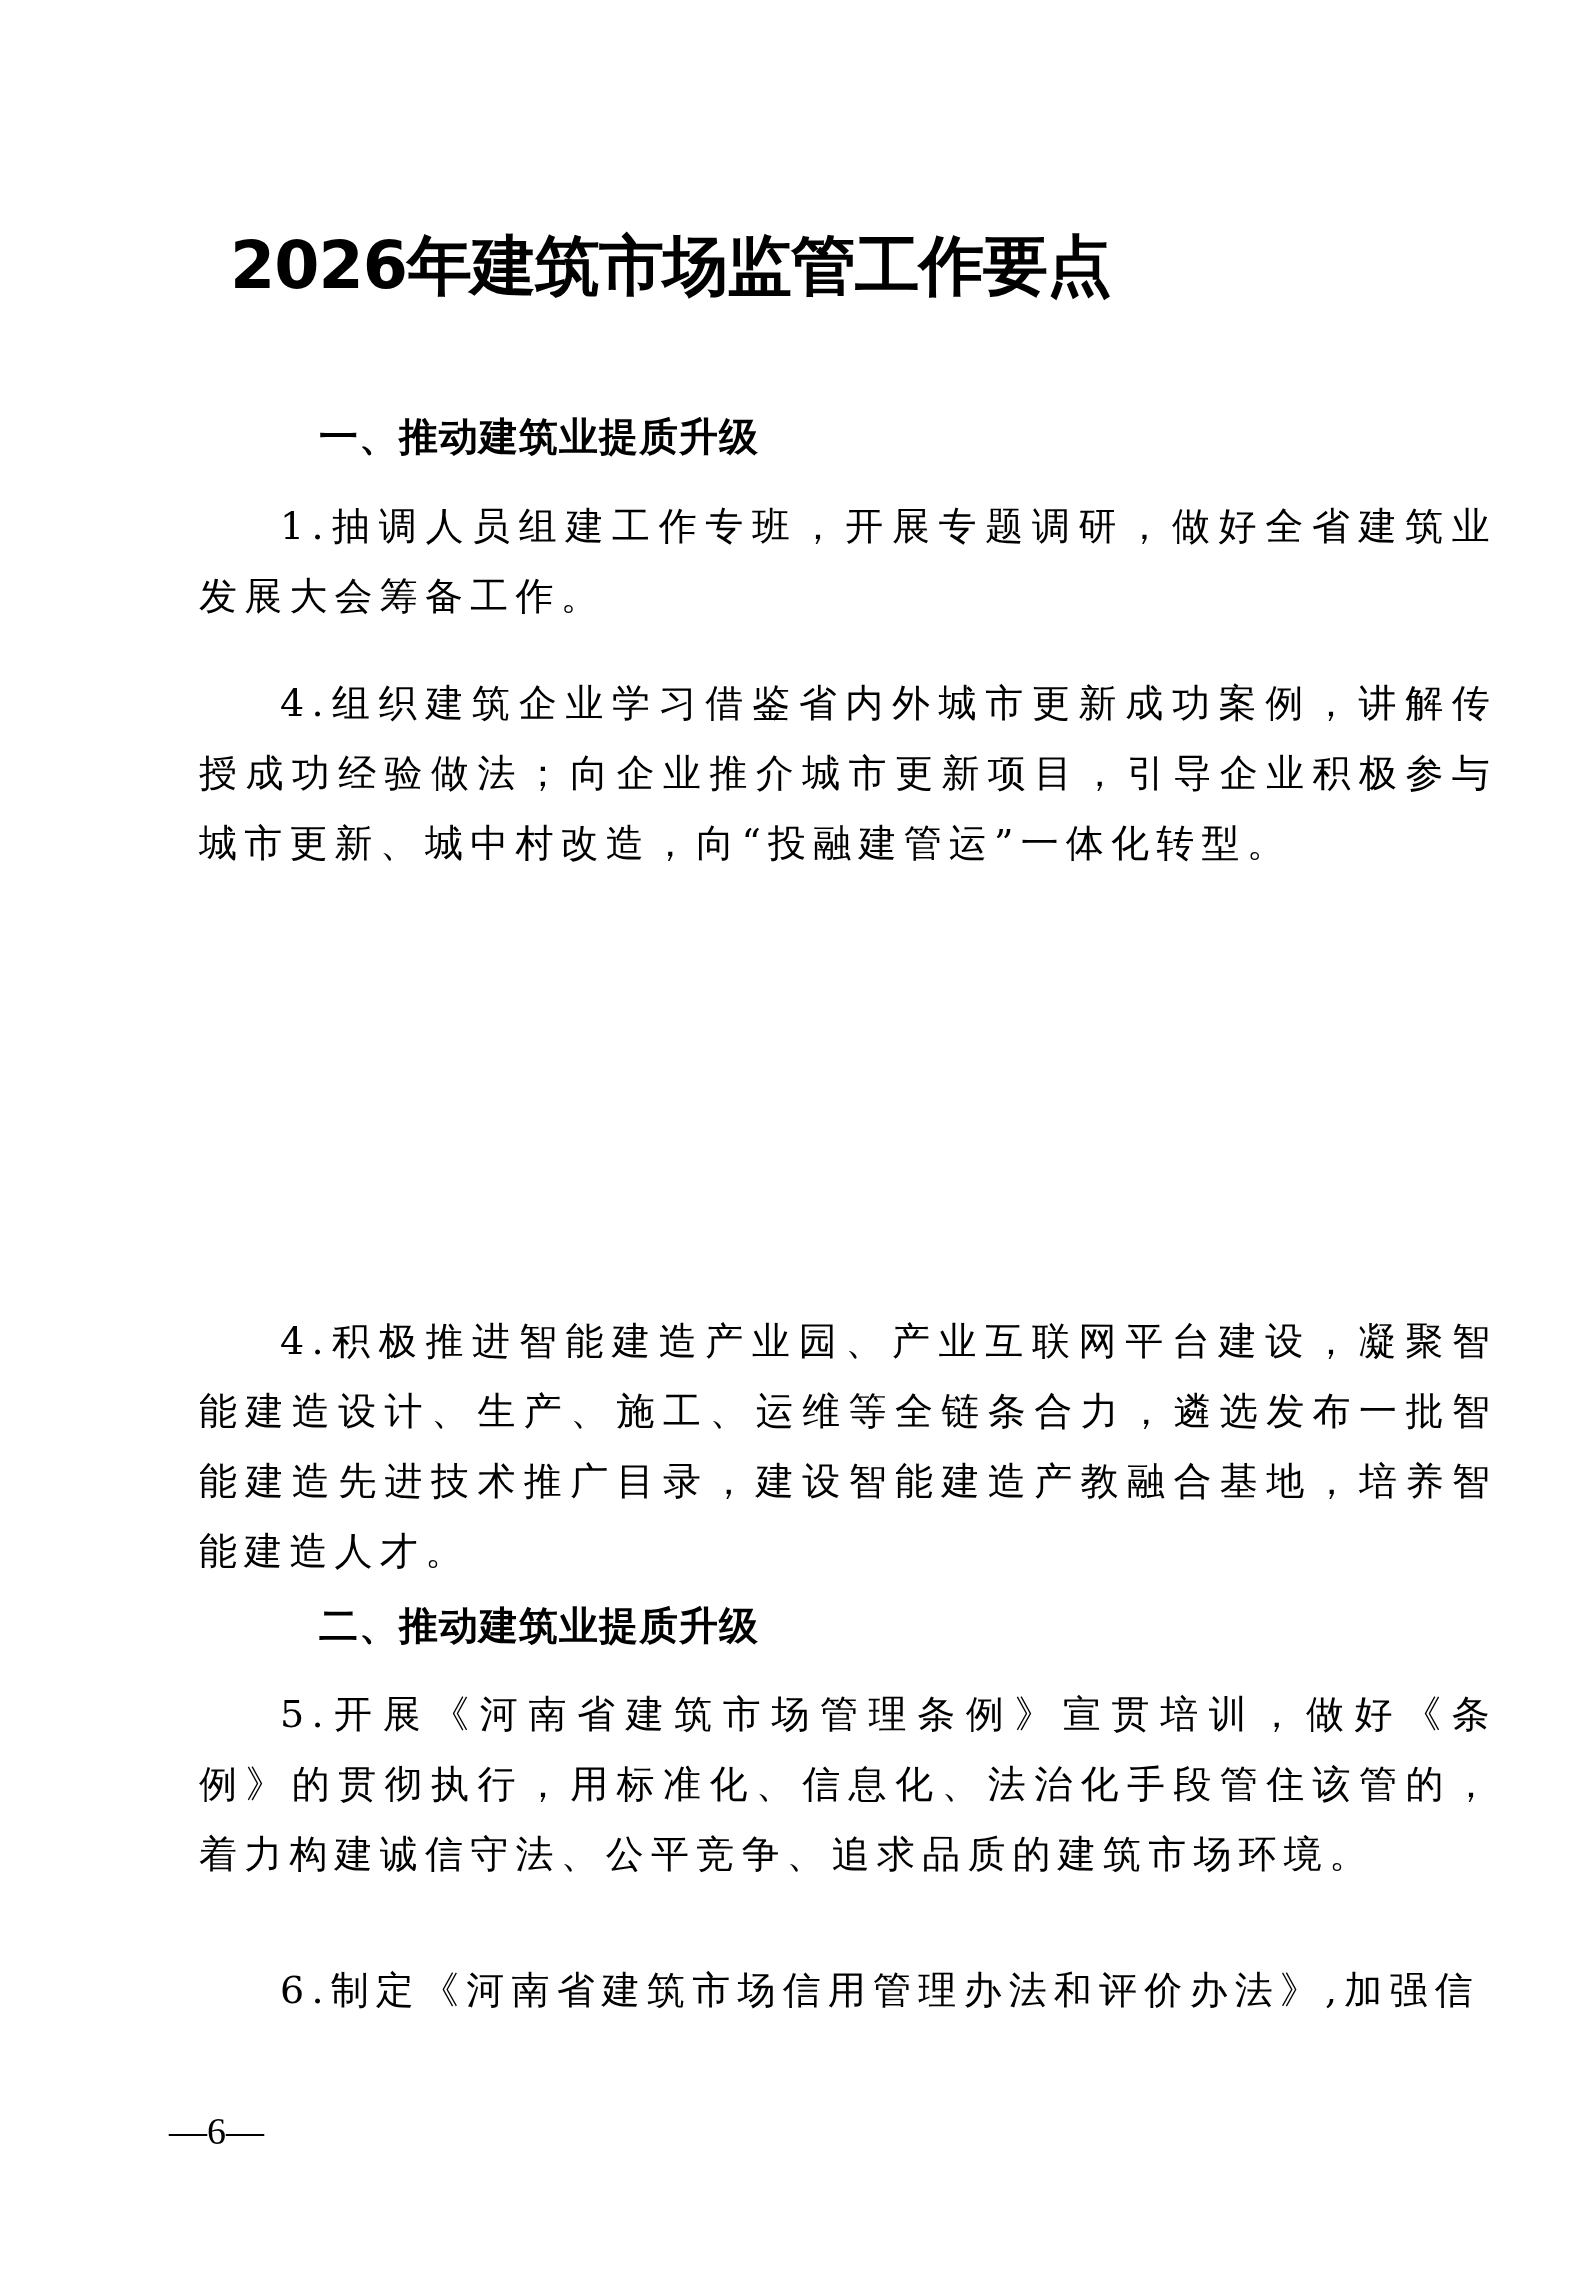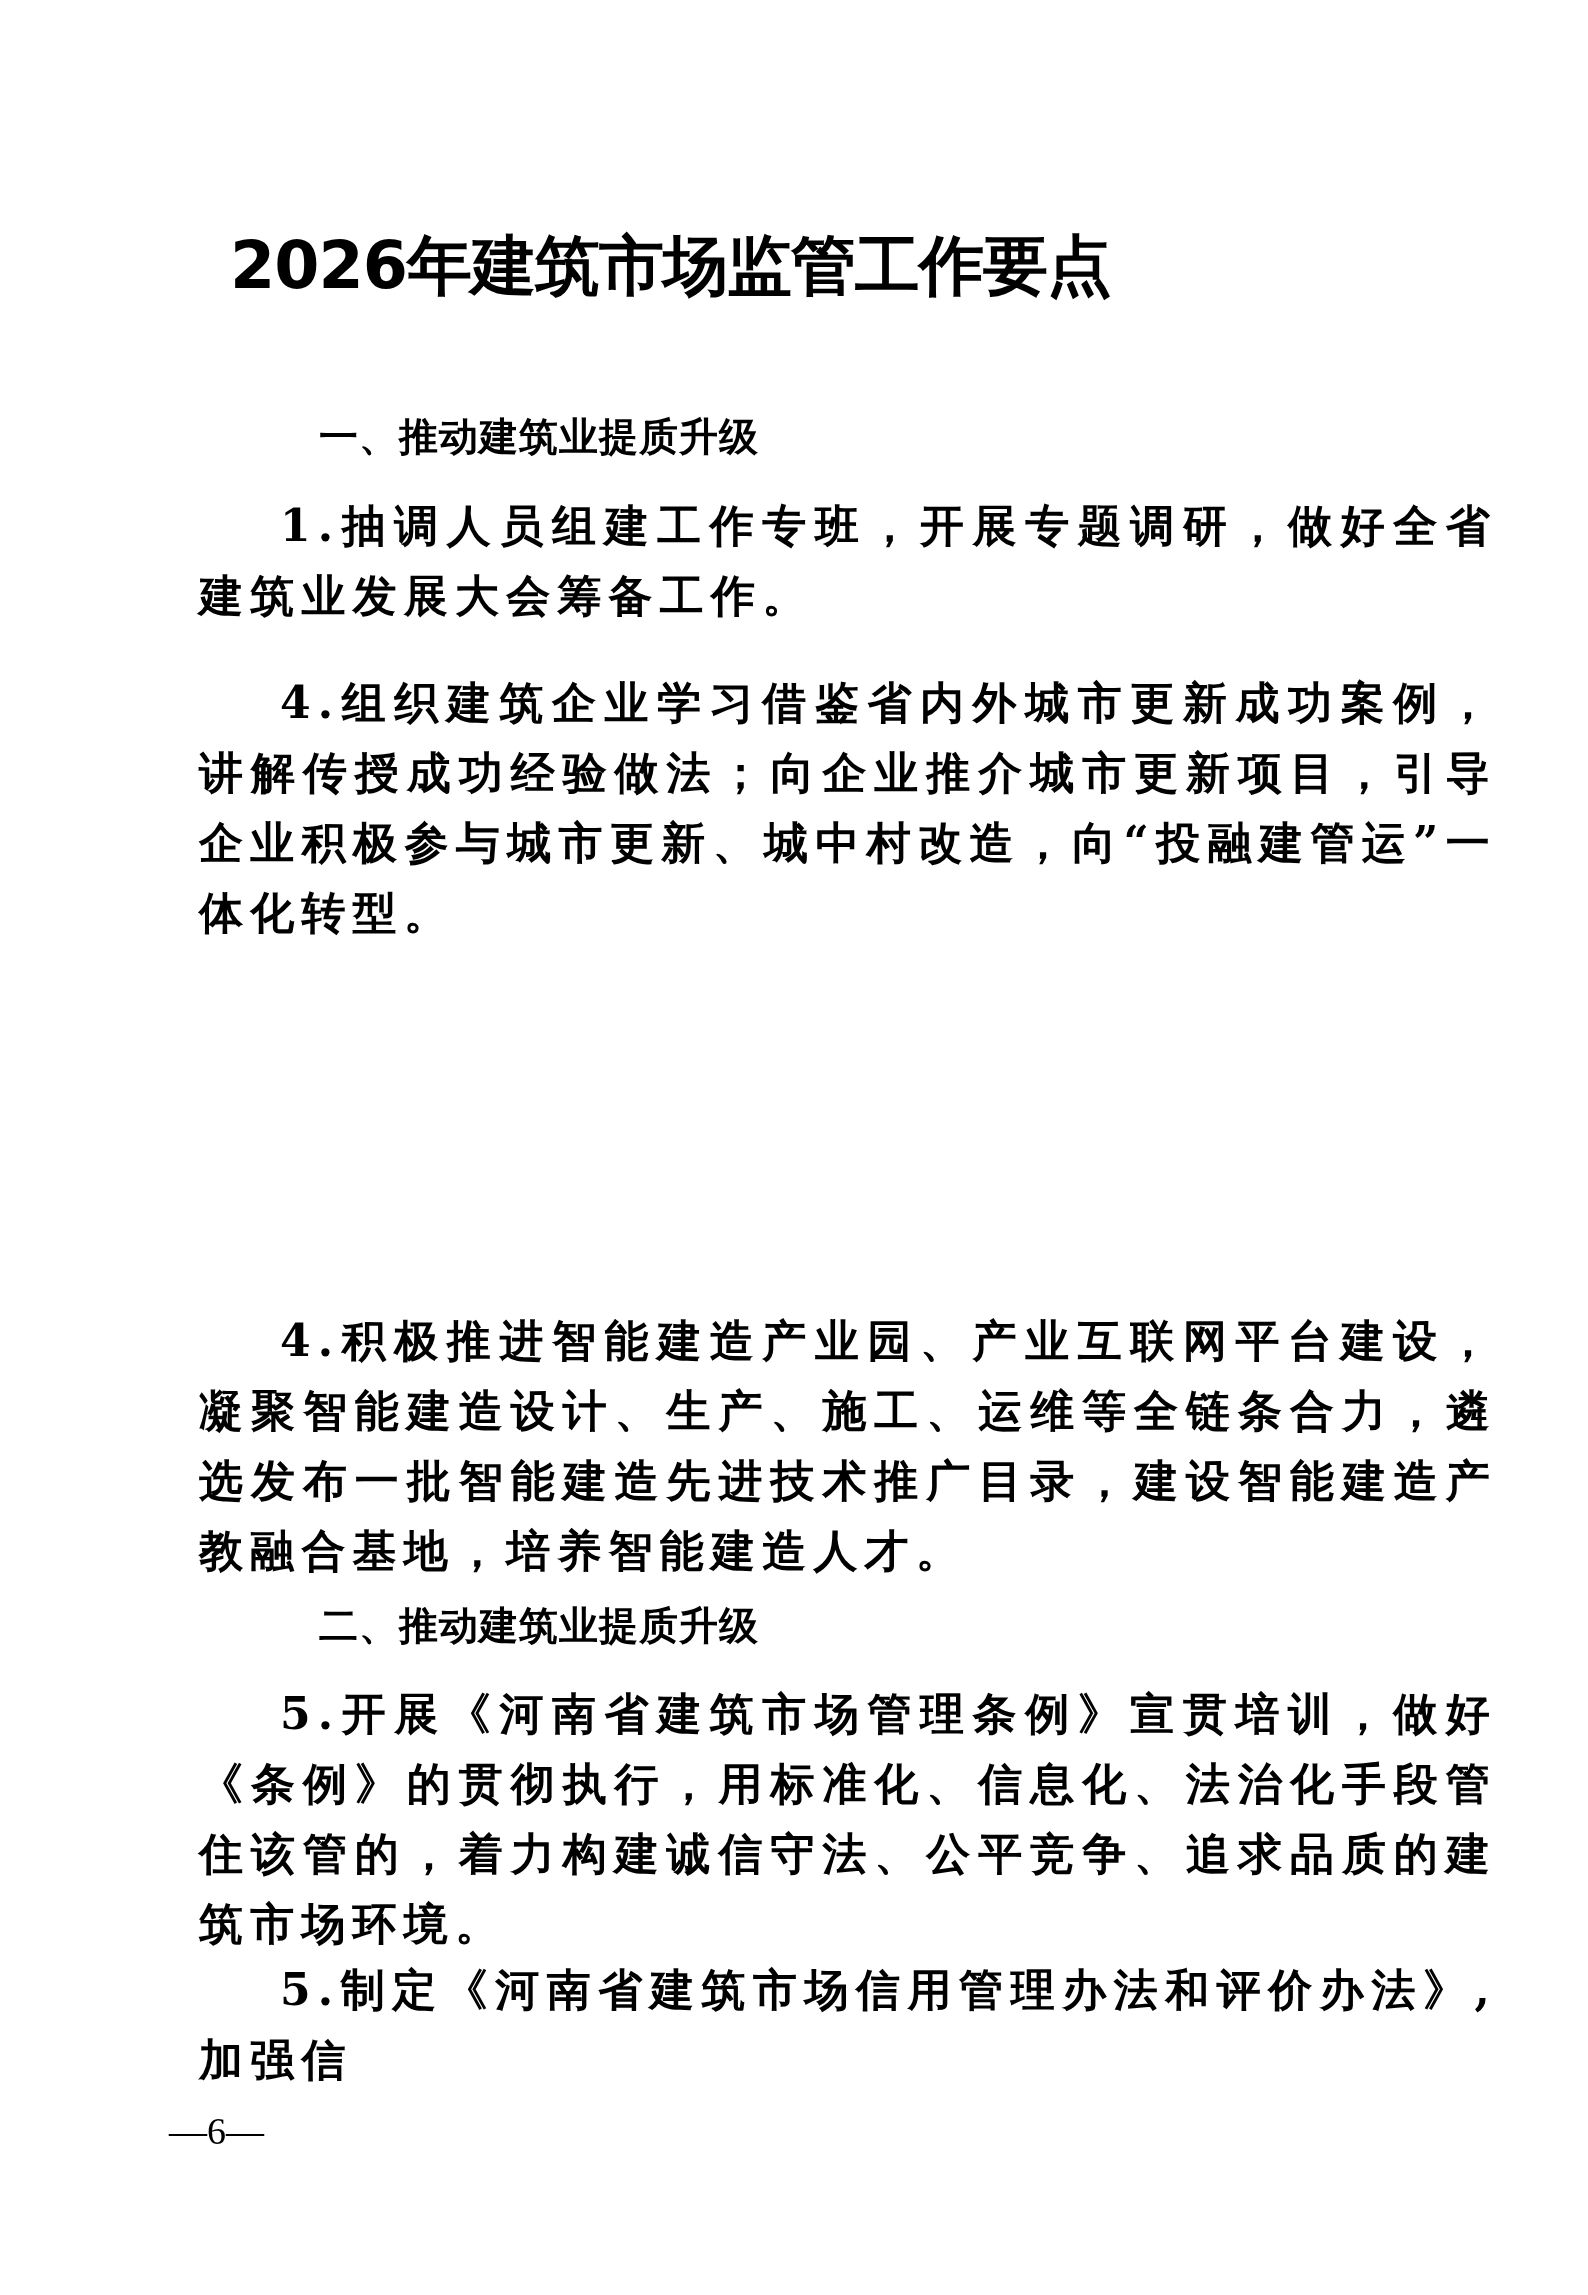"1.抽调人员组建工作专班，开展专题调研，做好全省建筑业发展大会筹备工作。" .para { font-size: 44px -> 38px; font-weight: bold -> none }
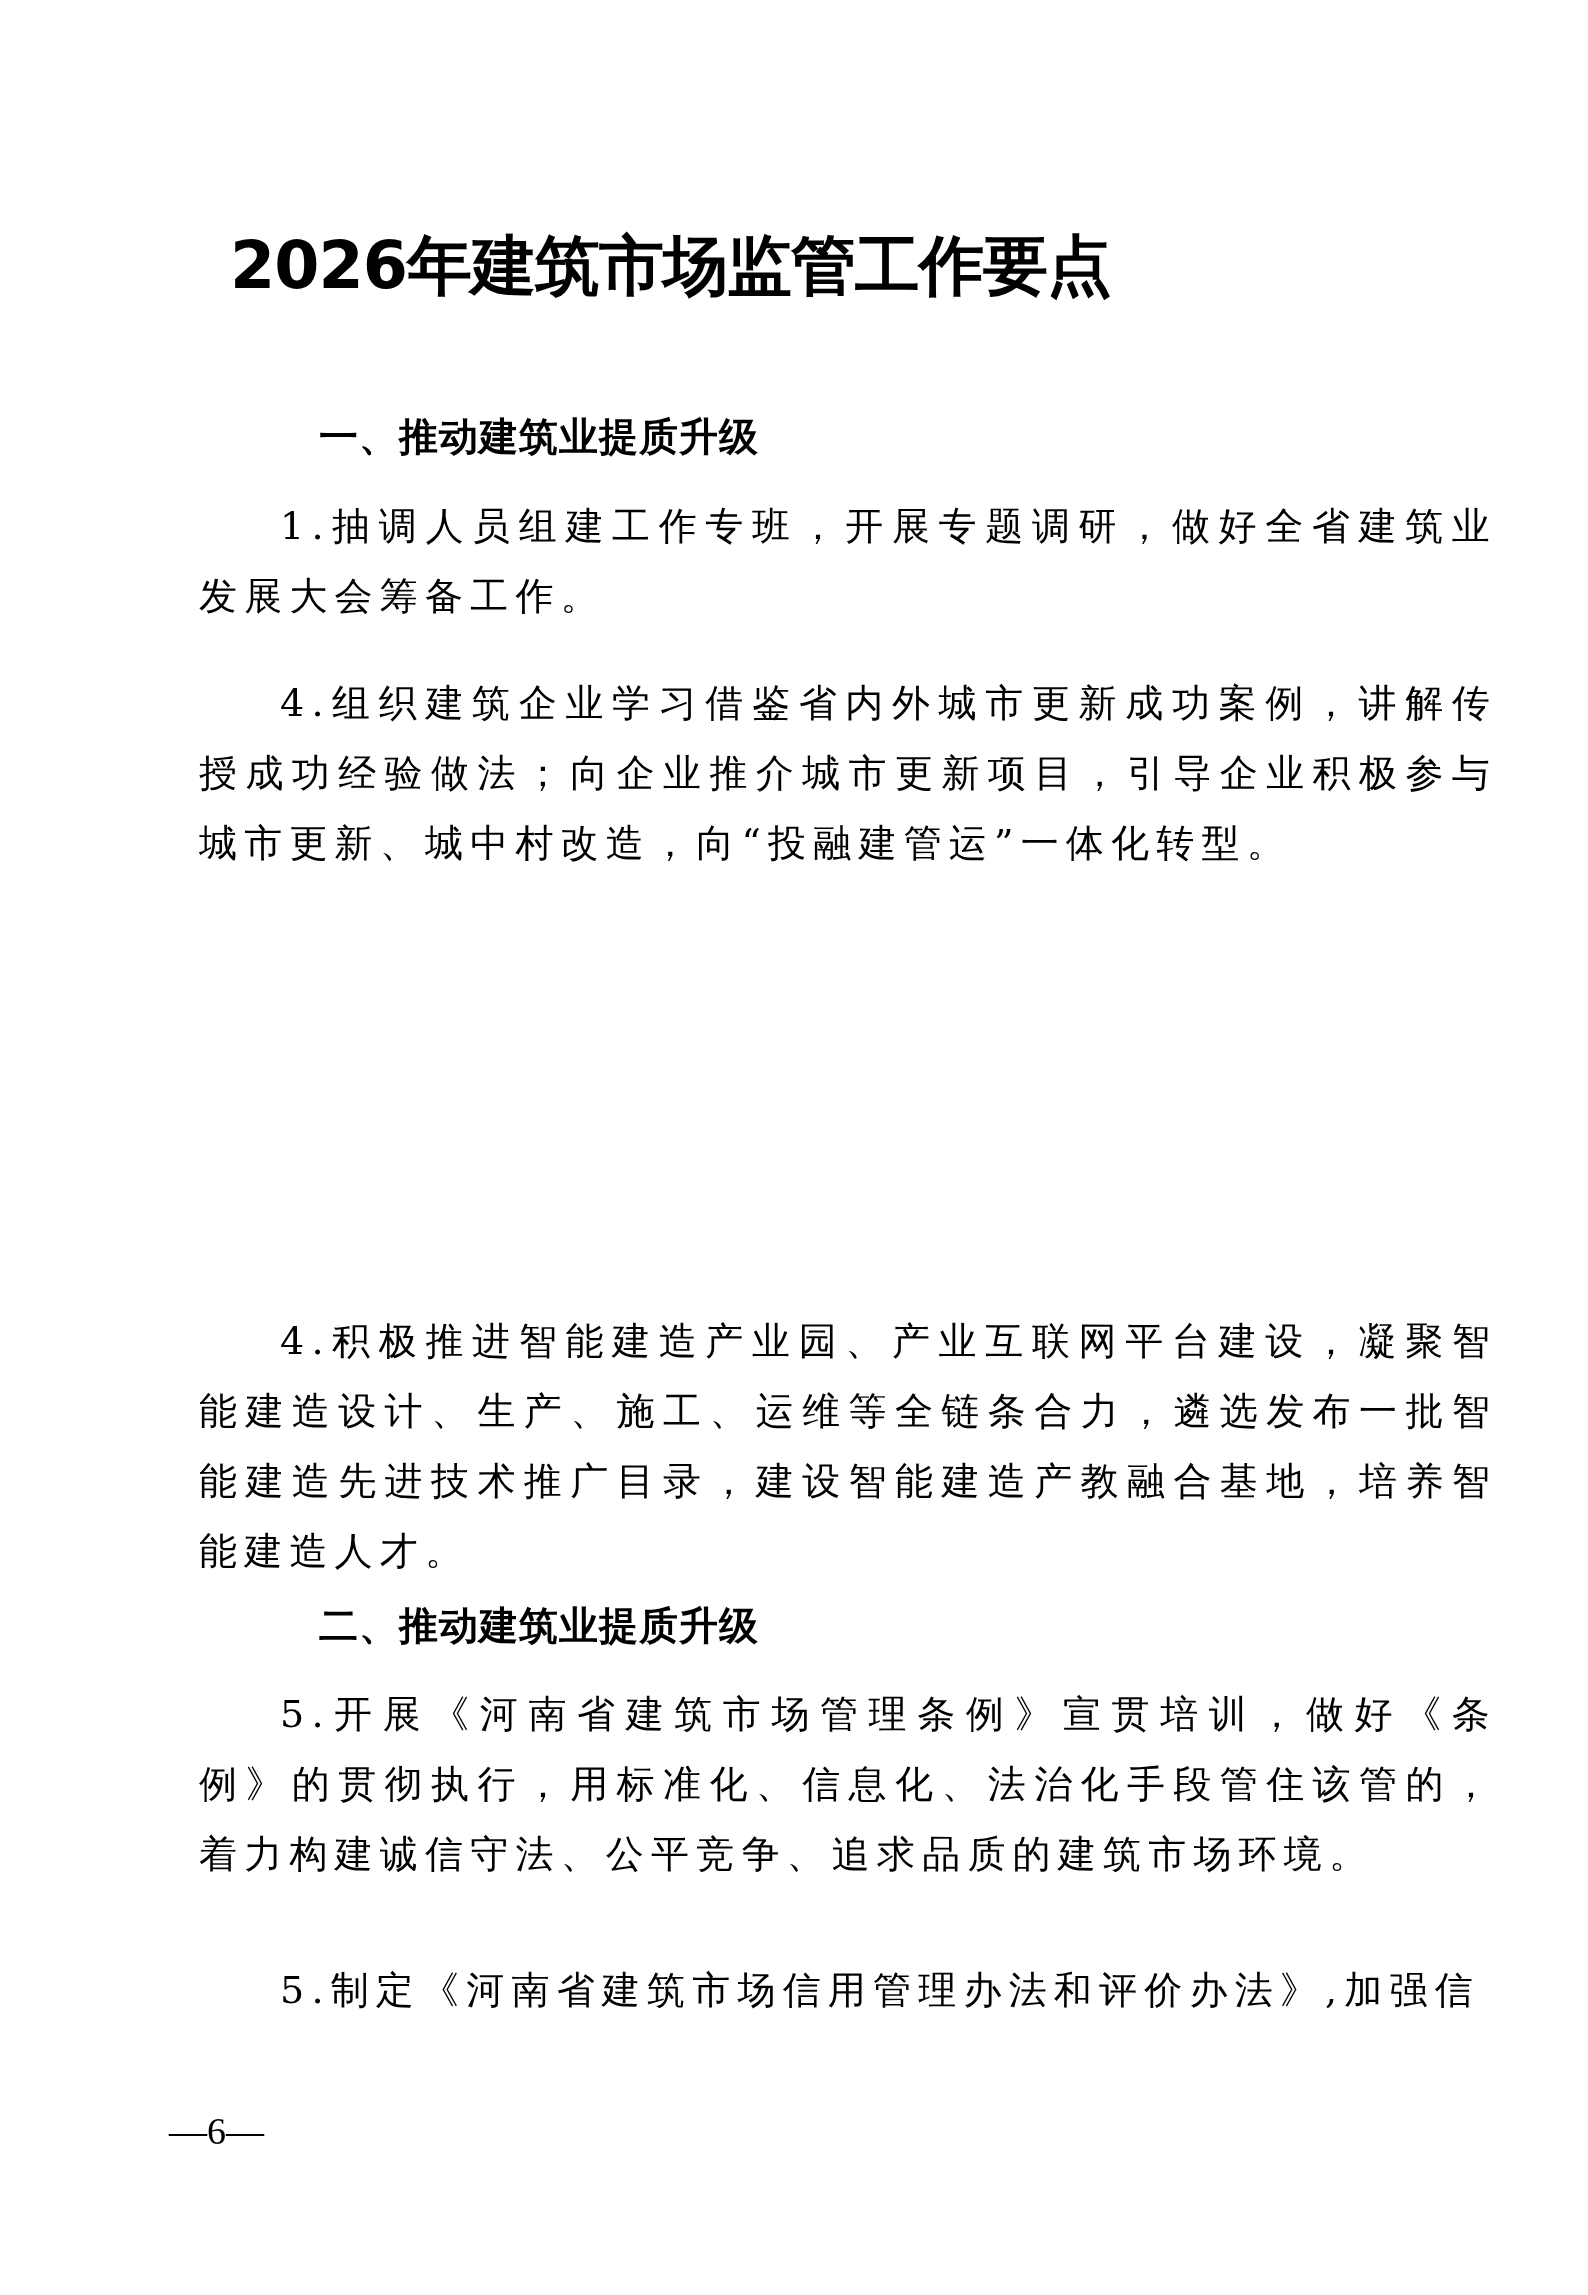"5.制定《河南省建筑市场信用管理办法和评价办法》,加强信" div.para { text: 5 -> 6 }
